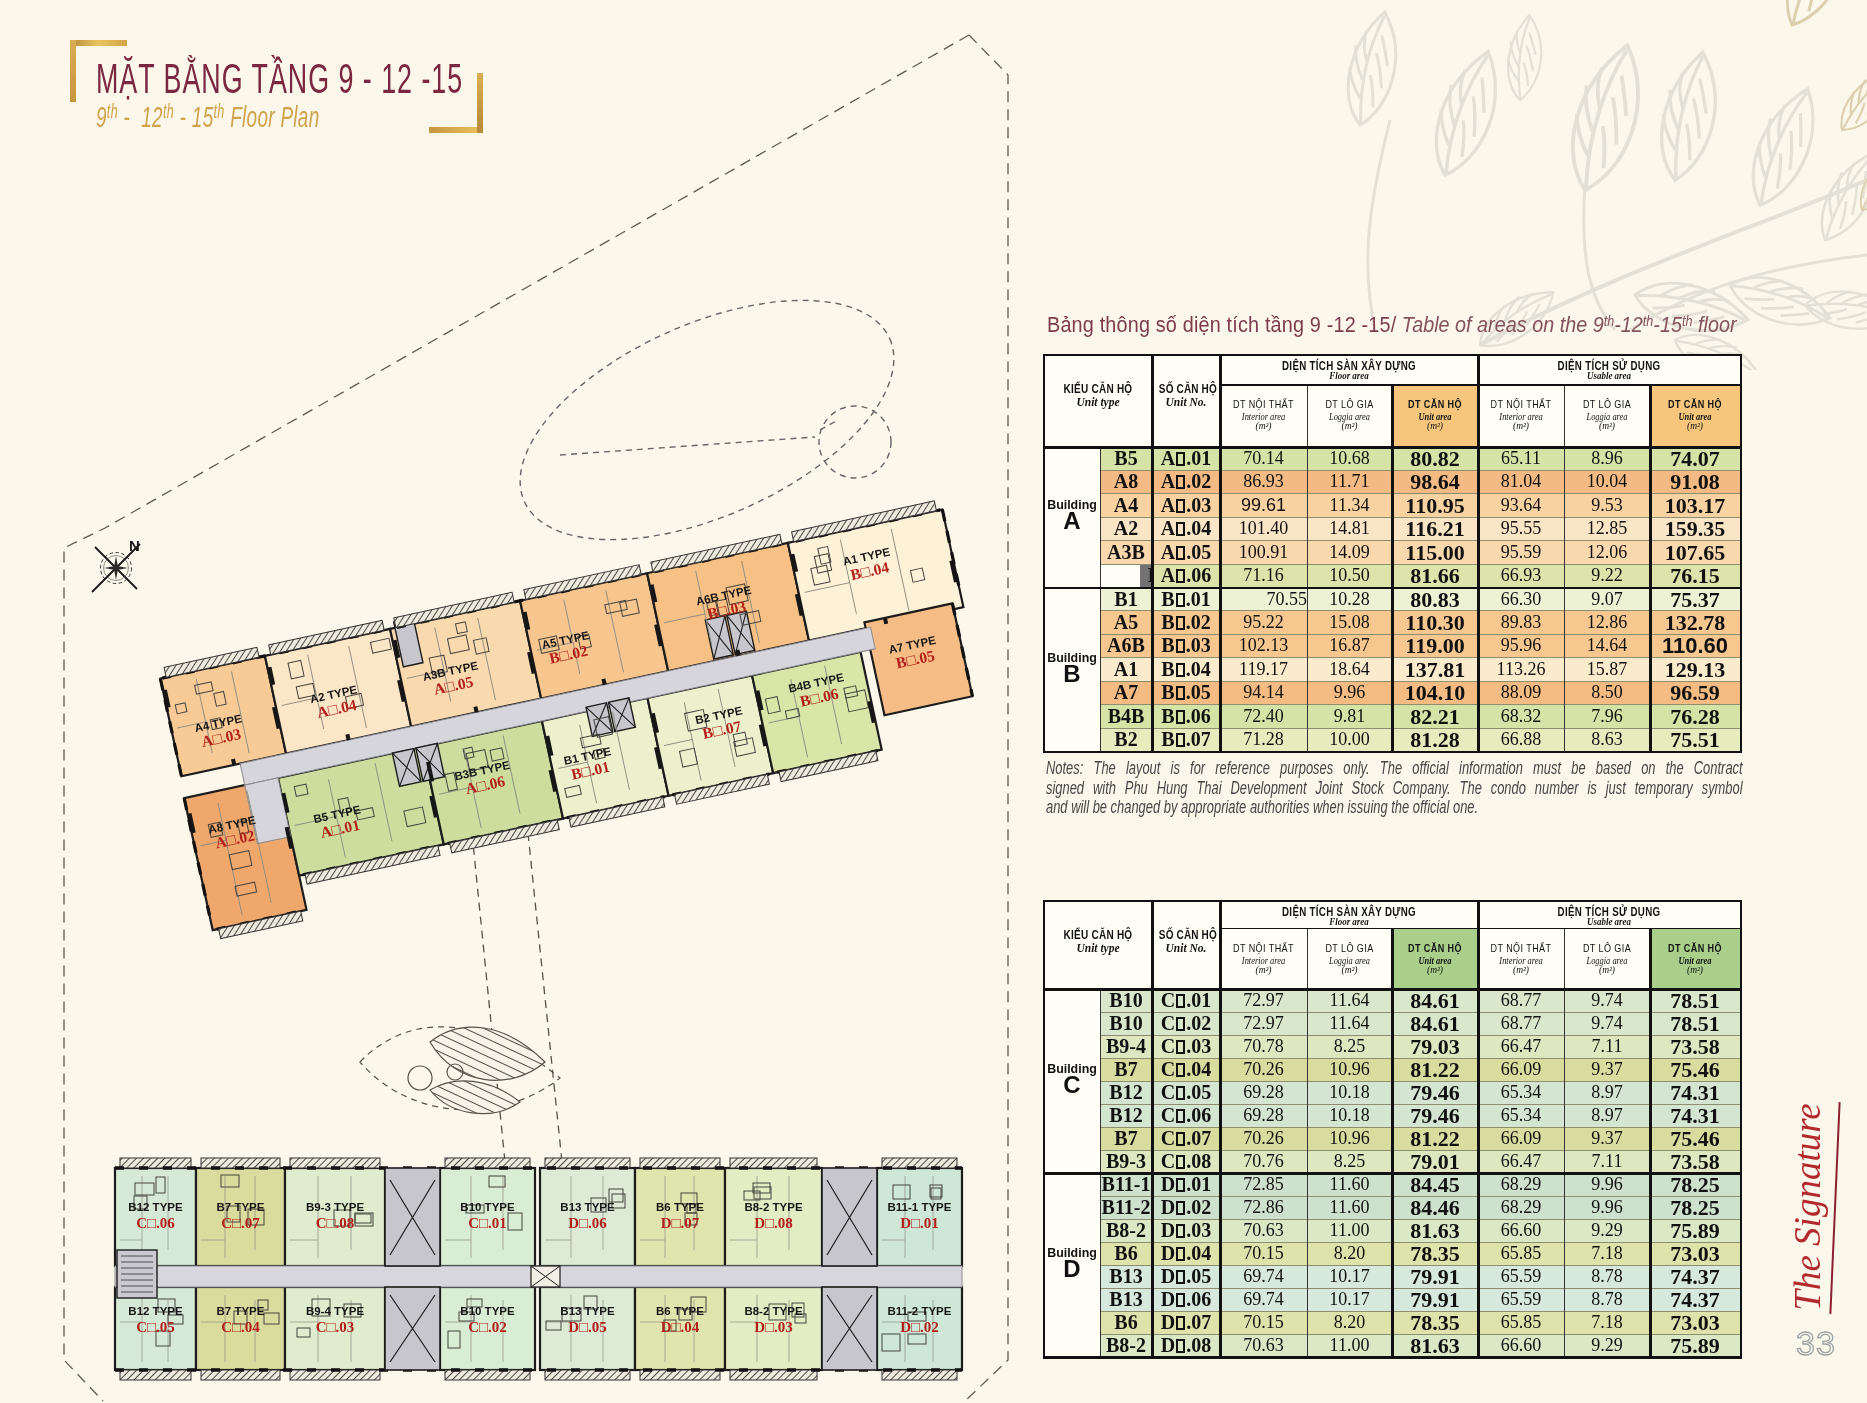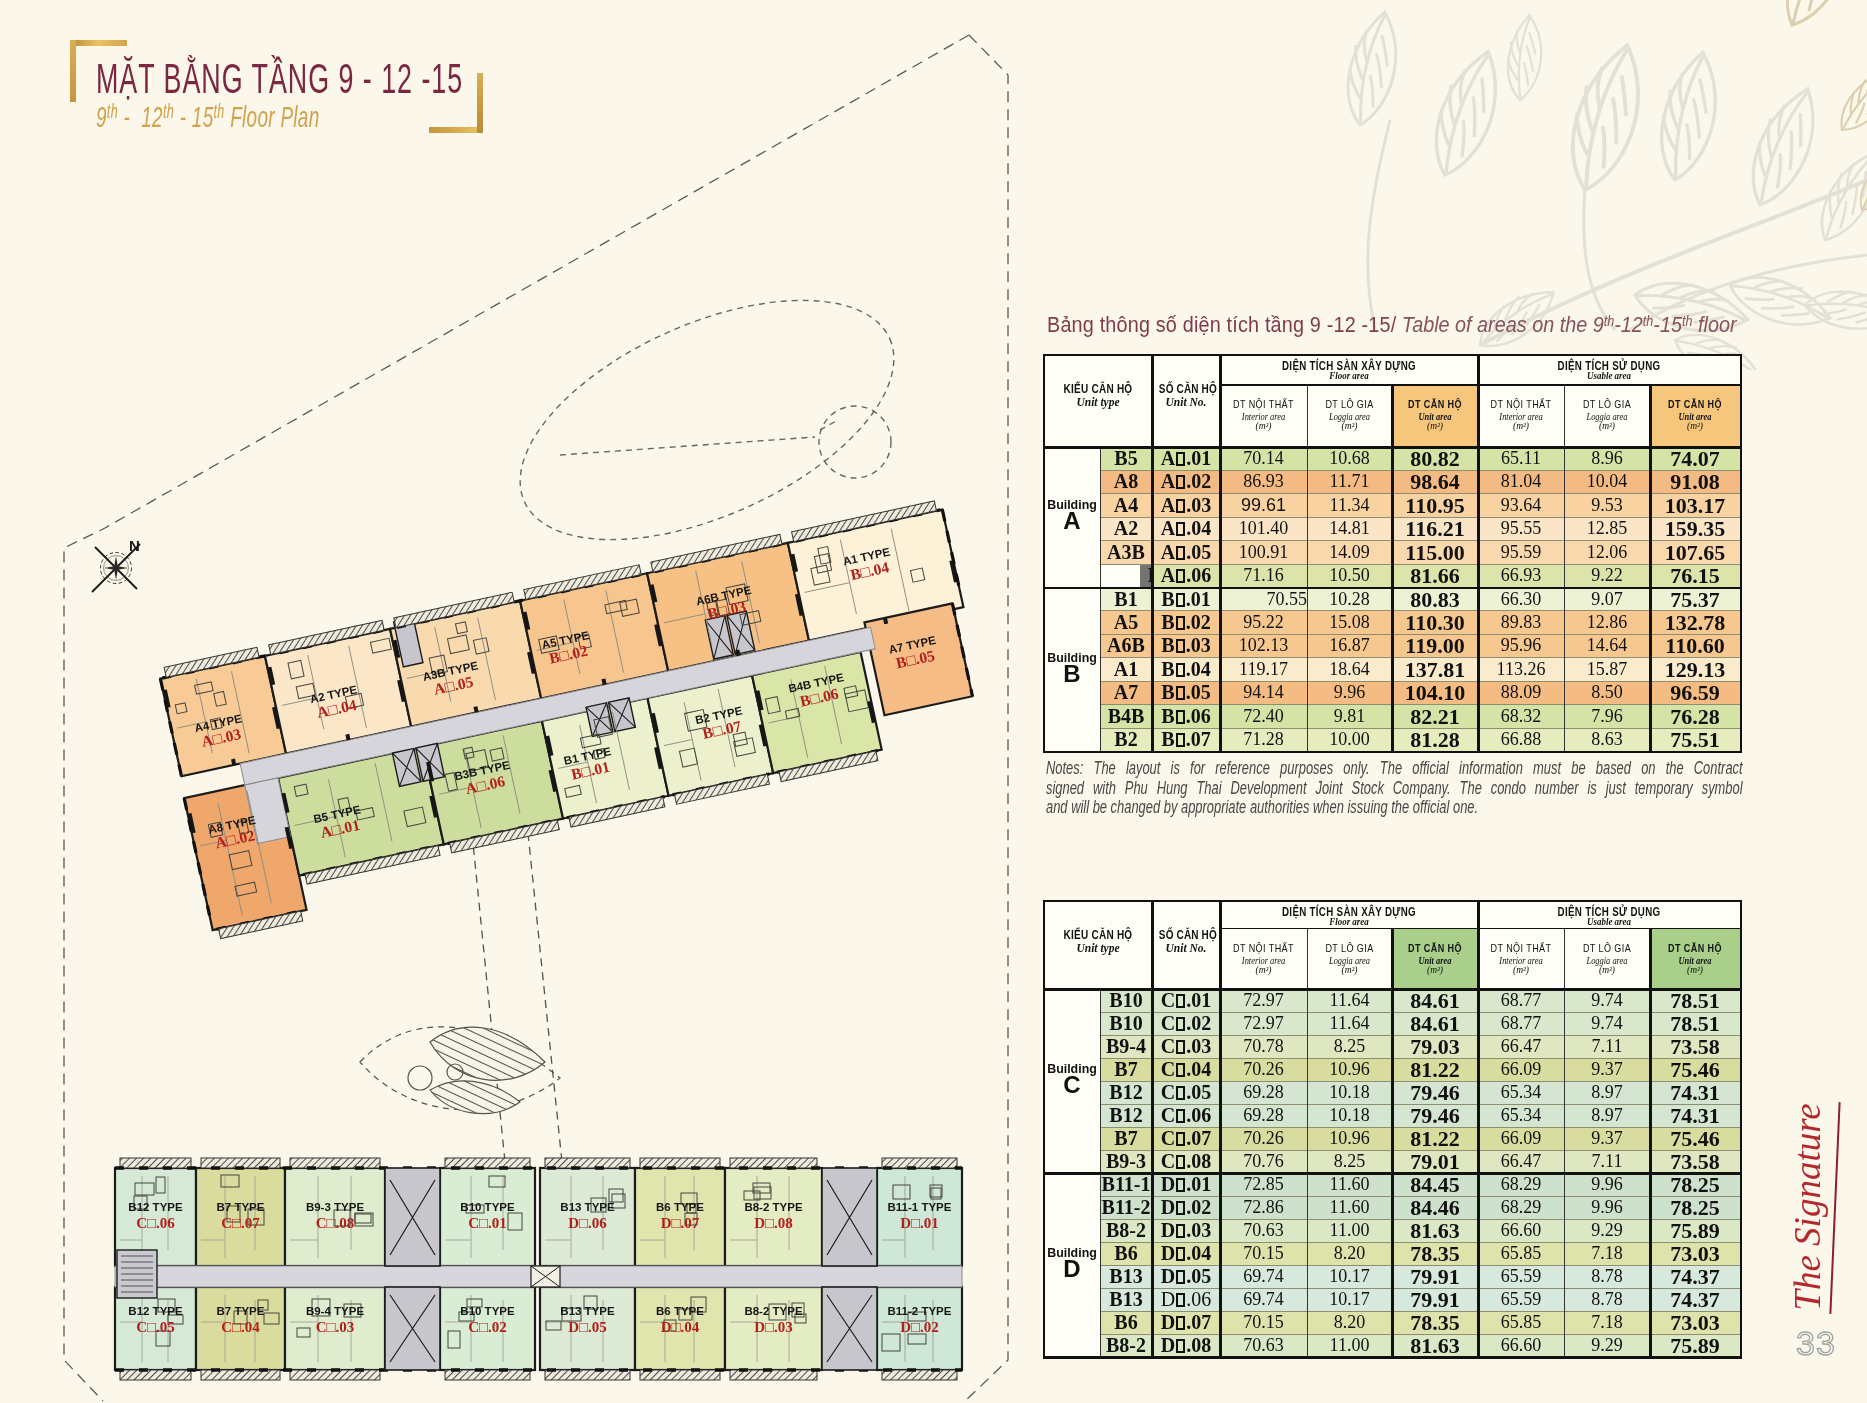"110.60" div.abs { font-family: Liberation Serif, serif -> Liberation Sans, sans-serif }
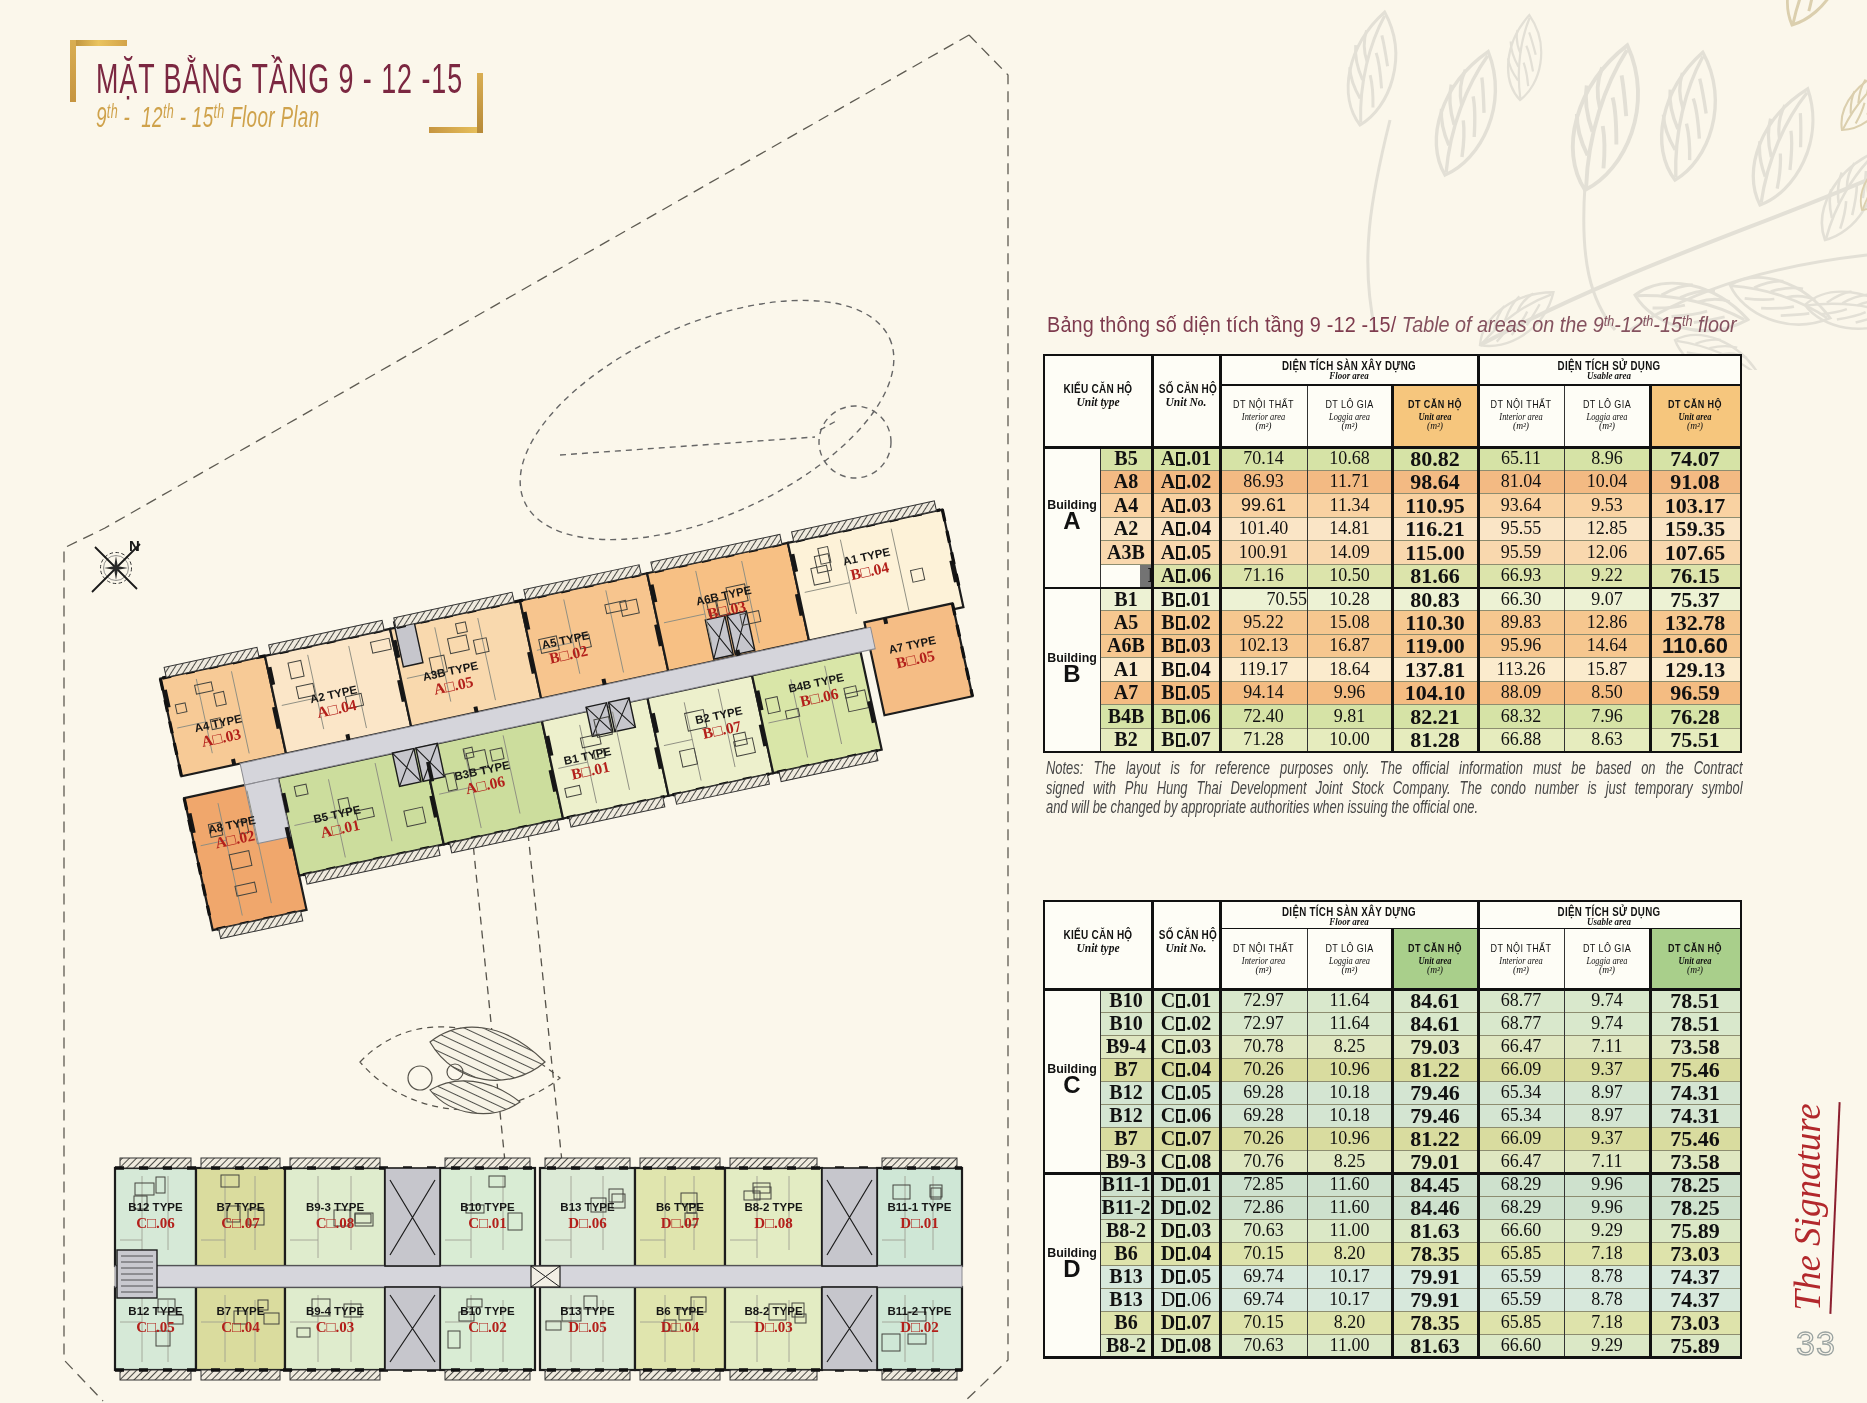"D .06" div.abs { font-weight: normal -> bold }
